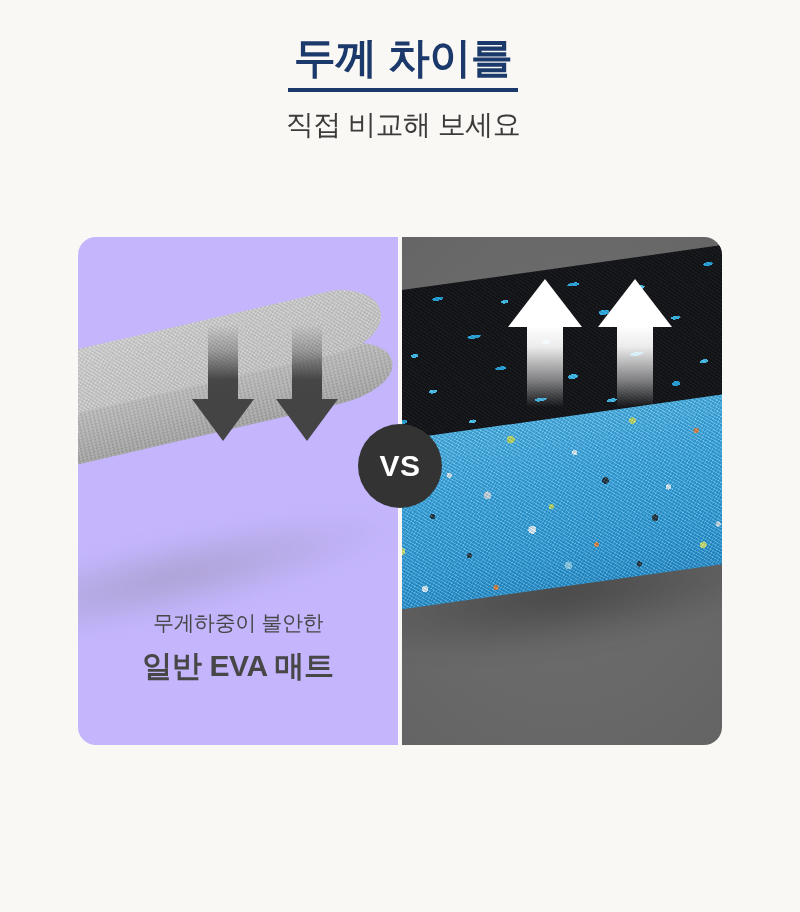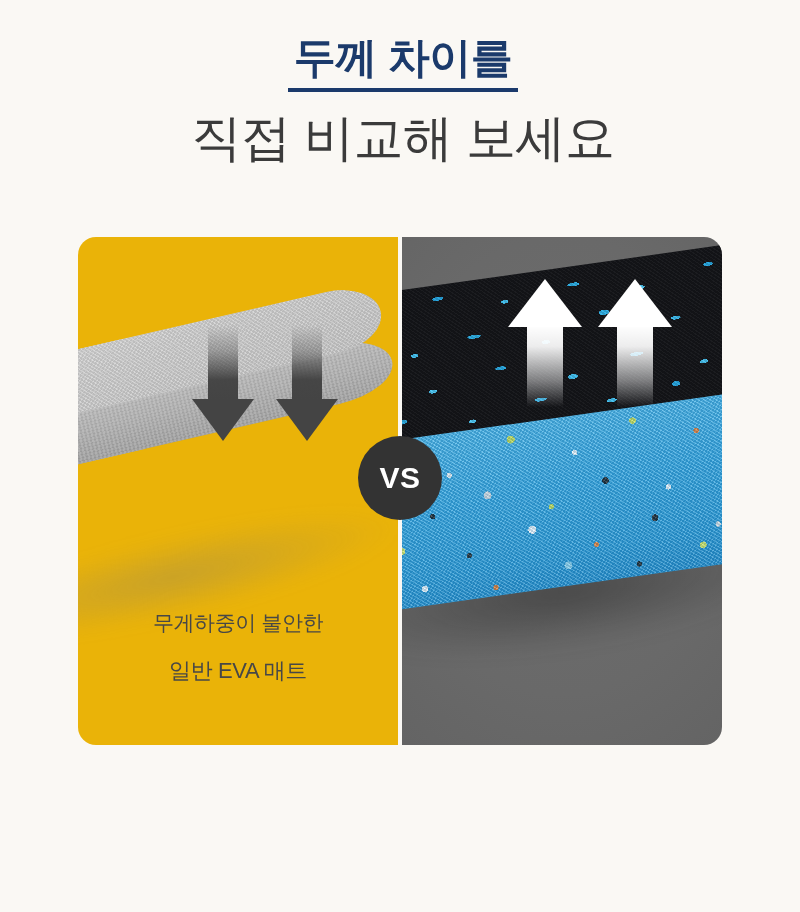"직접 비교해 보세요" .headline-line2 { font-size: 50px -> 28px }
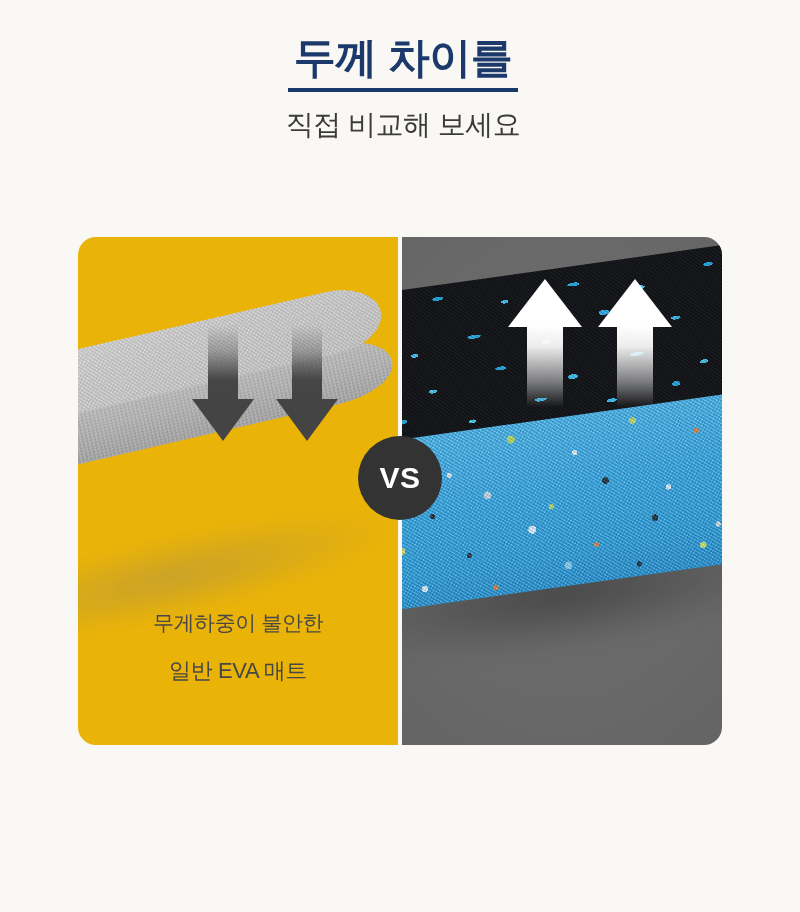"VS" .vs-badge { top: 436px -> 424px }
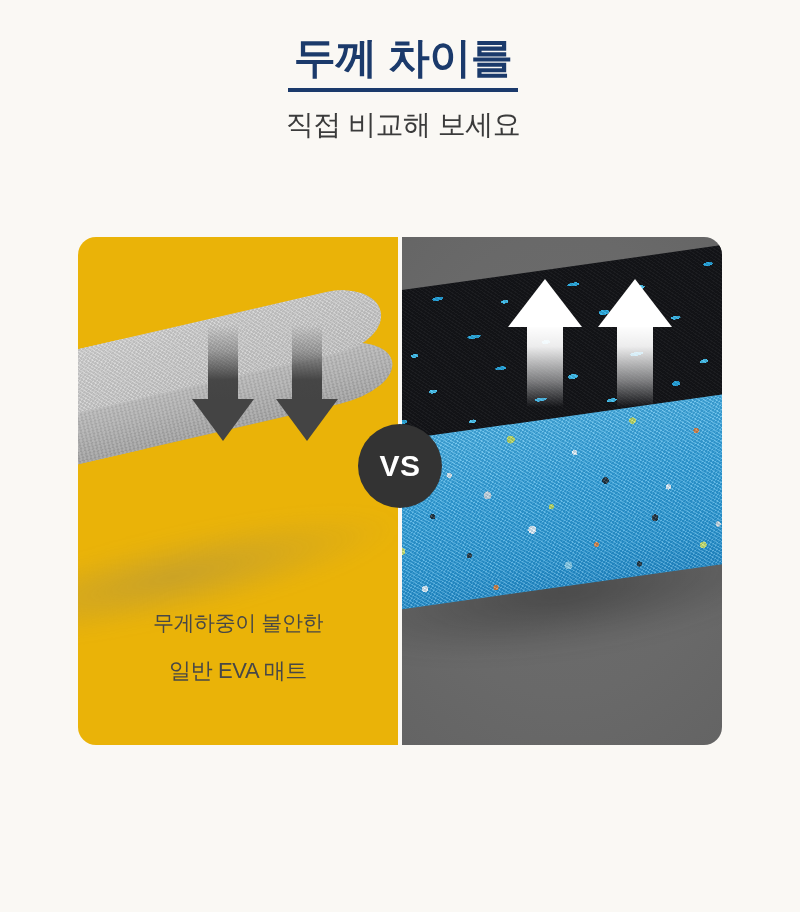"무게하중이 불안한" .panel-left { background: #eab308 -> #c4b5fd }
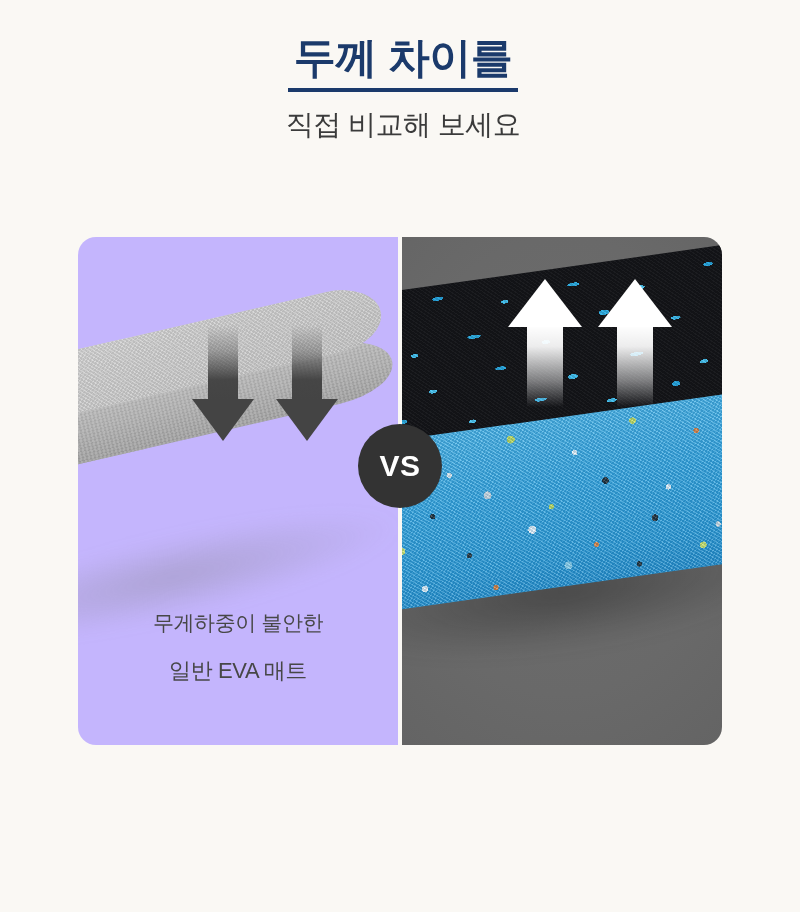"일반 EVA 매트" .caption-bottom { font-size: 22px -> 30px; font-weight: normal -> bold; margin-top: 21px -> 10px }
